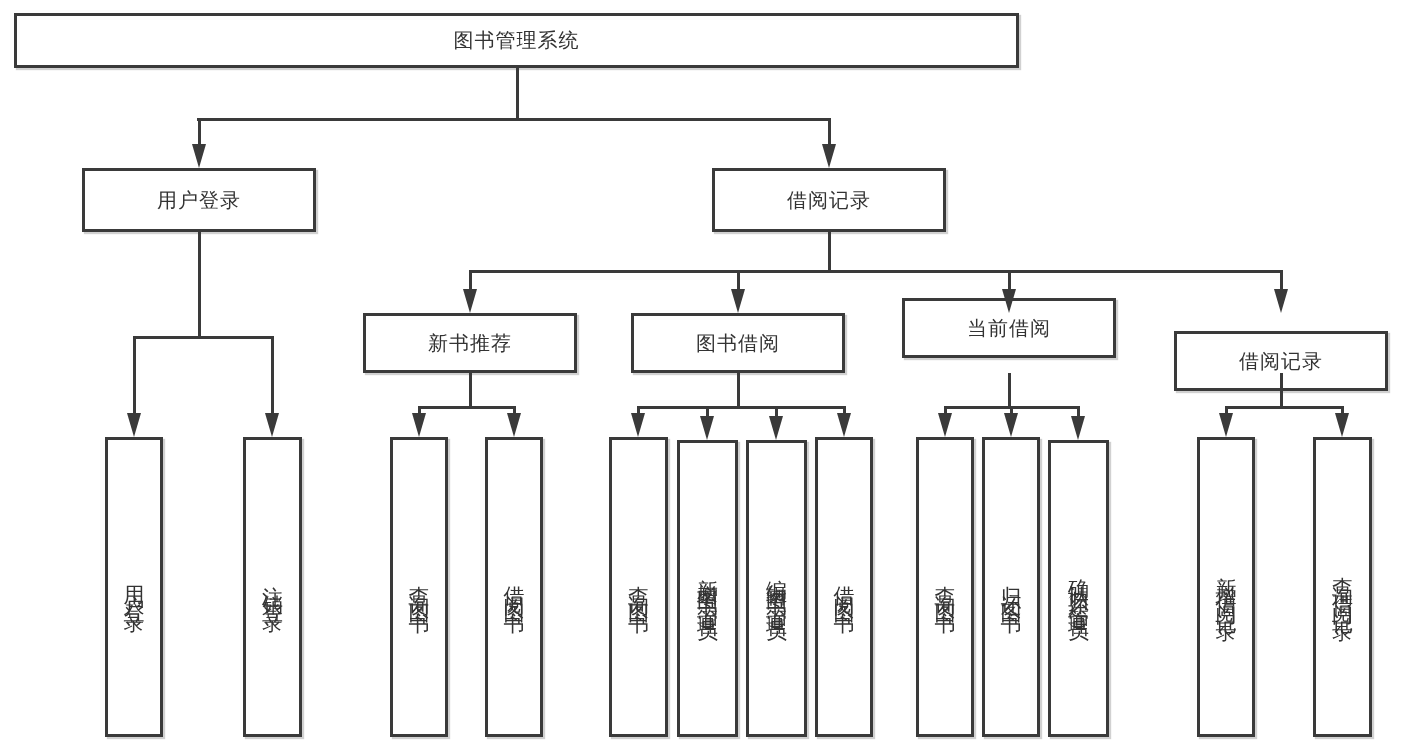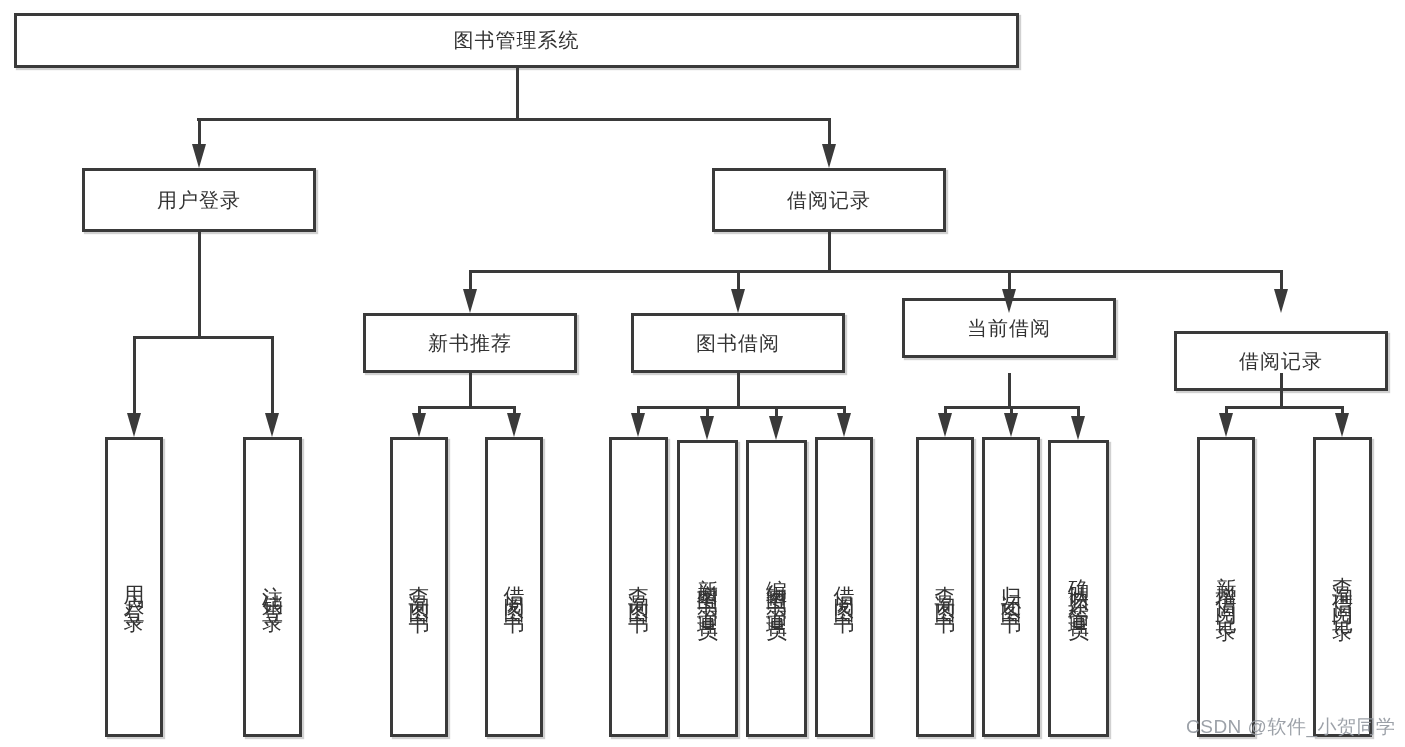"CSDN @软件_小贺同学" div.watermark { html: <div>CSDN @软件_小贺同学</div> -> none }
